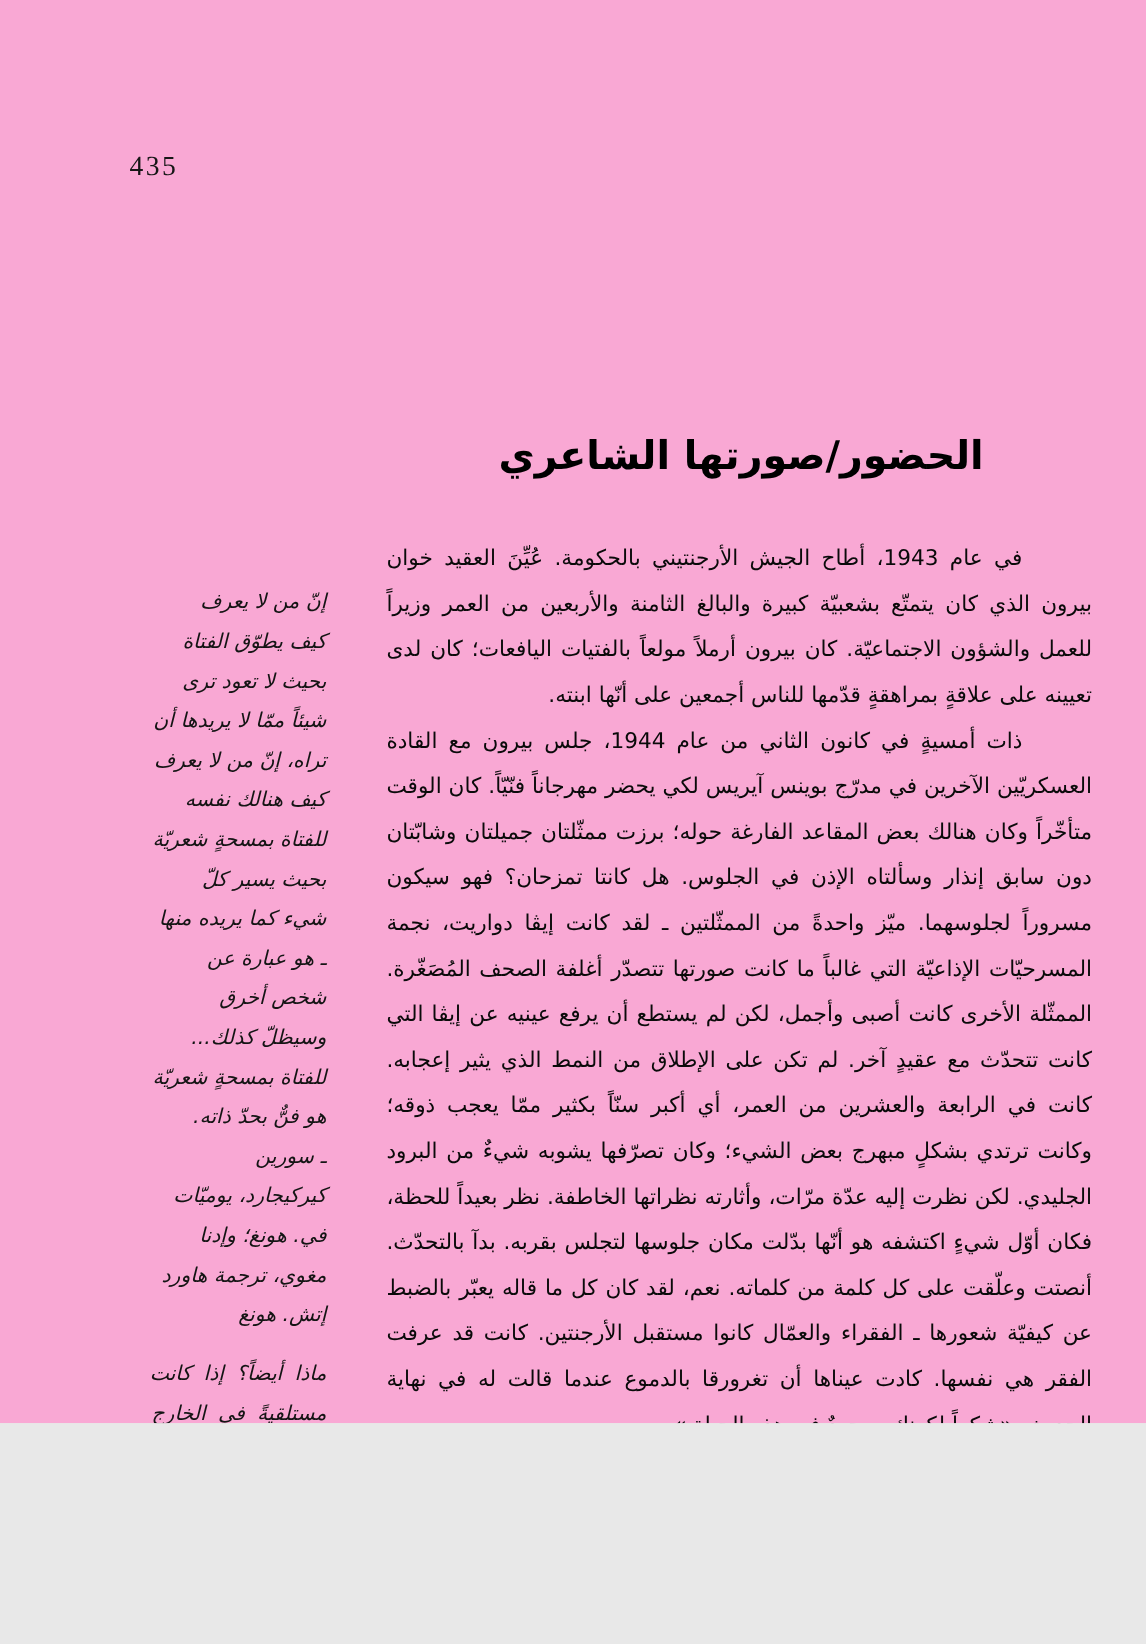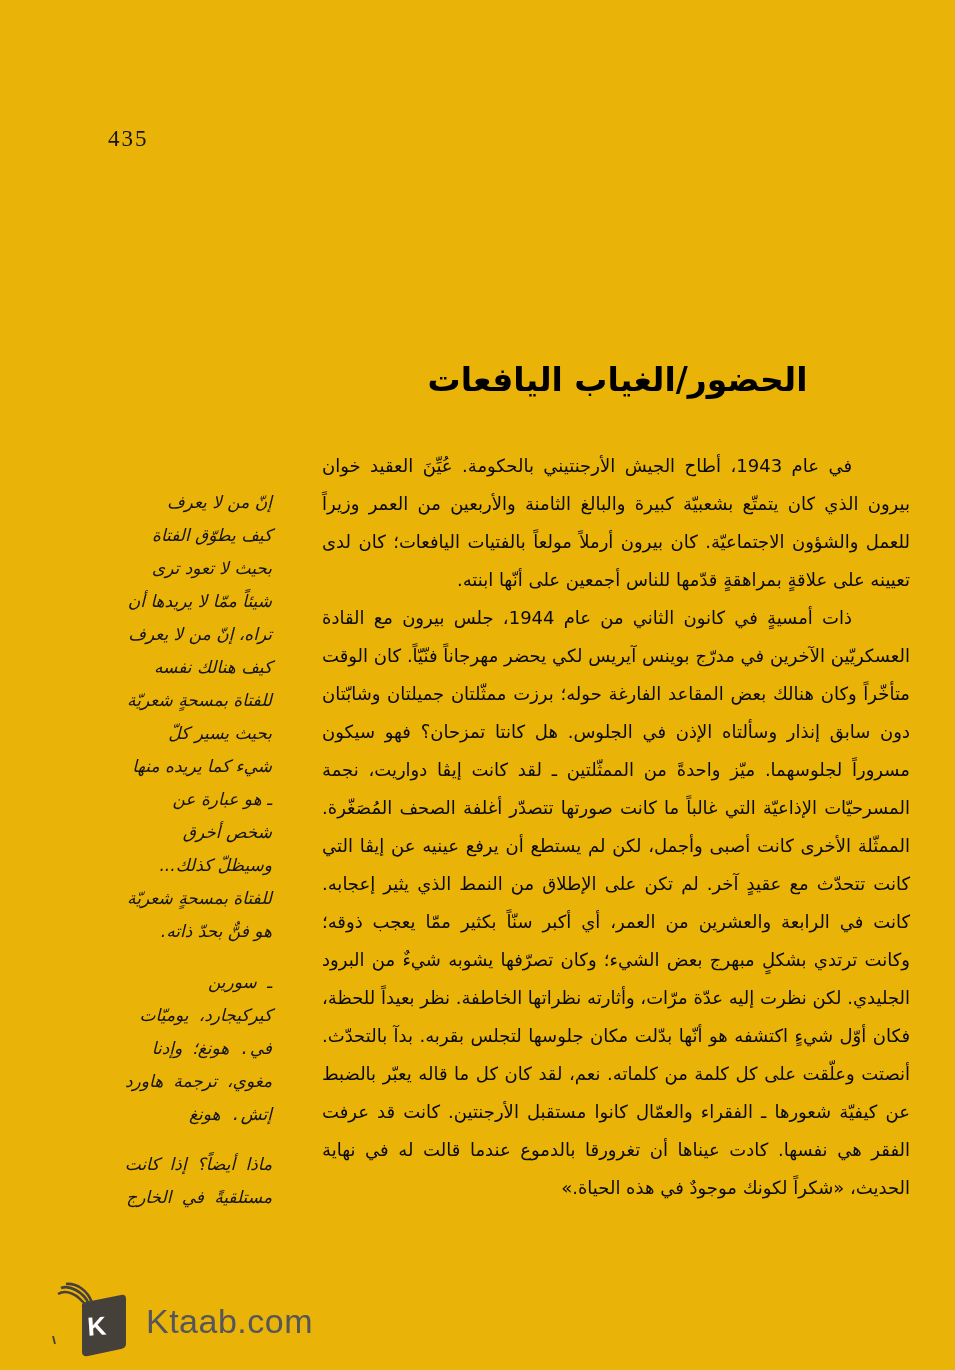"435" .page { background: #eab308 -> #f9a8d4; height: 1370px -> 1186px }
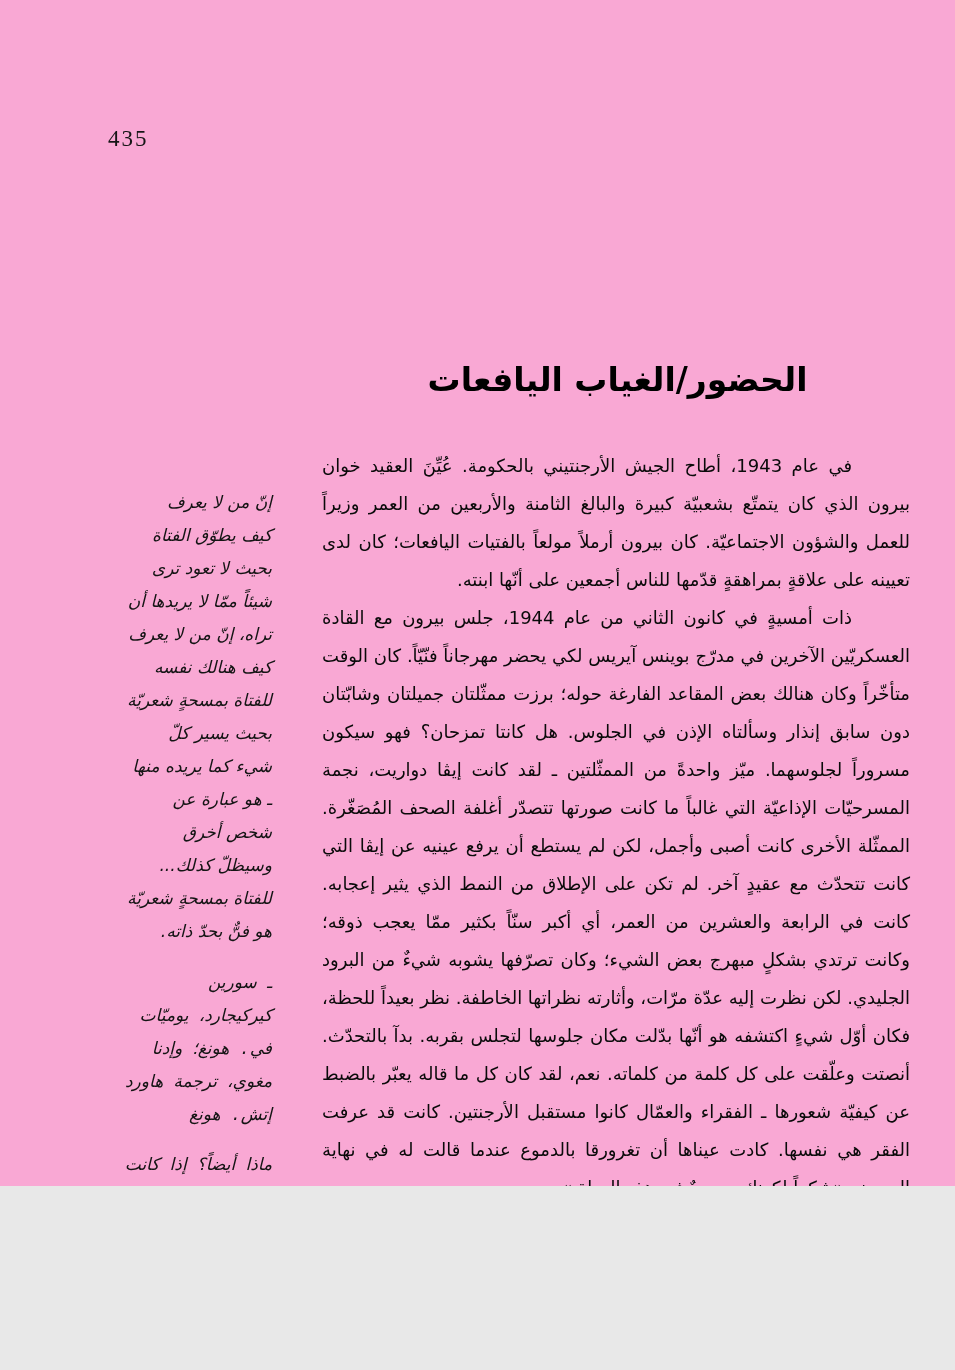"الحضور/الغياب اليافعات" h1.chapter-title { text: الحضور/الغياب اليافعات -> الحضور/صورتها الشاعري }
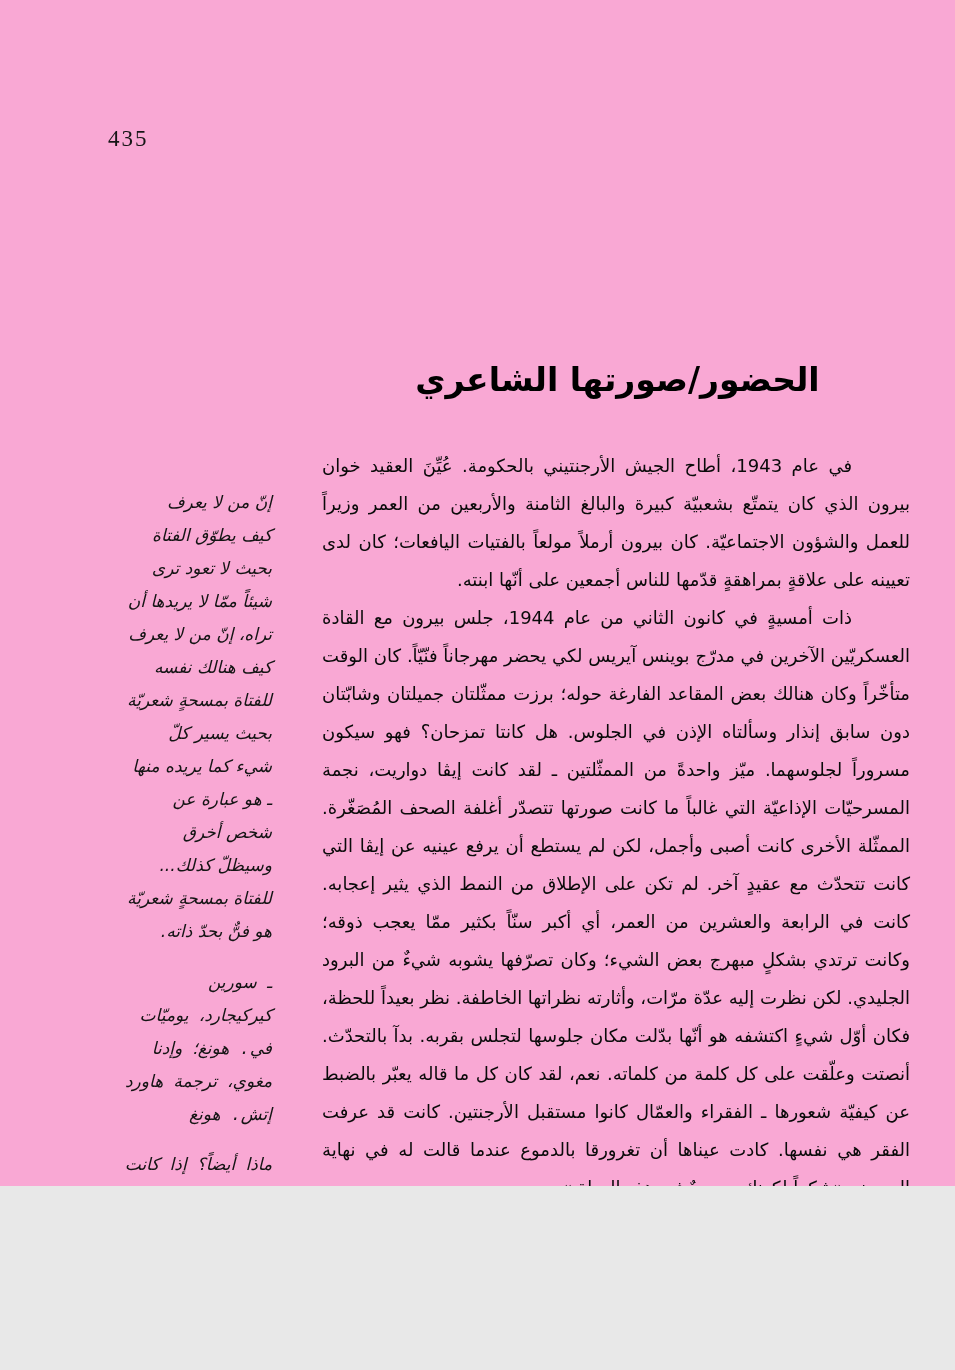"ـ سورين" .margin-notes .attribution { font-family: Liberation Mono, monospace -> none; margin-top: 19px -> none }
